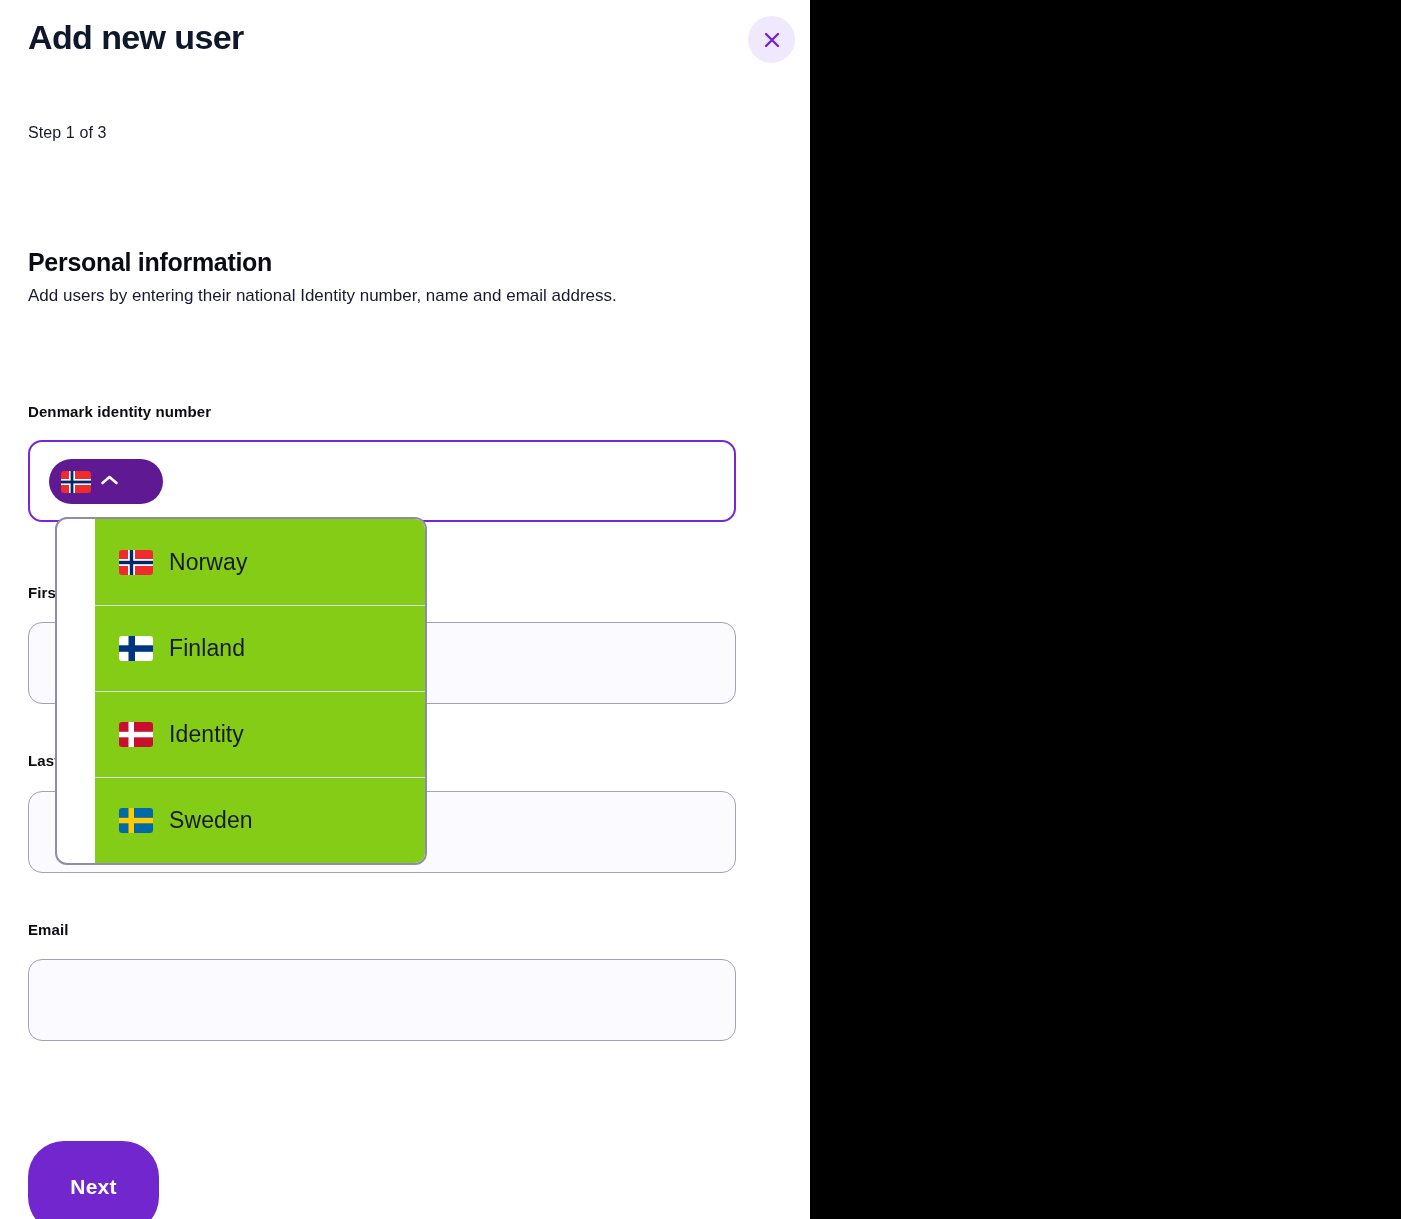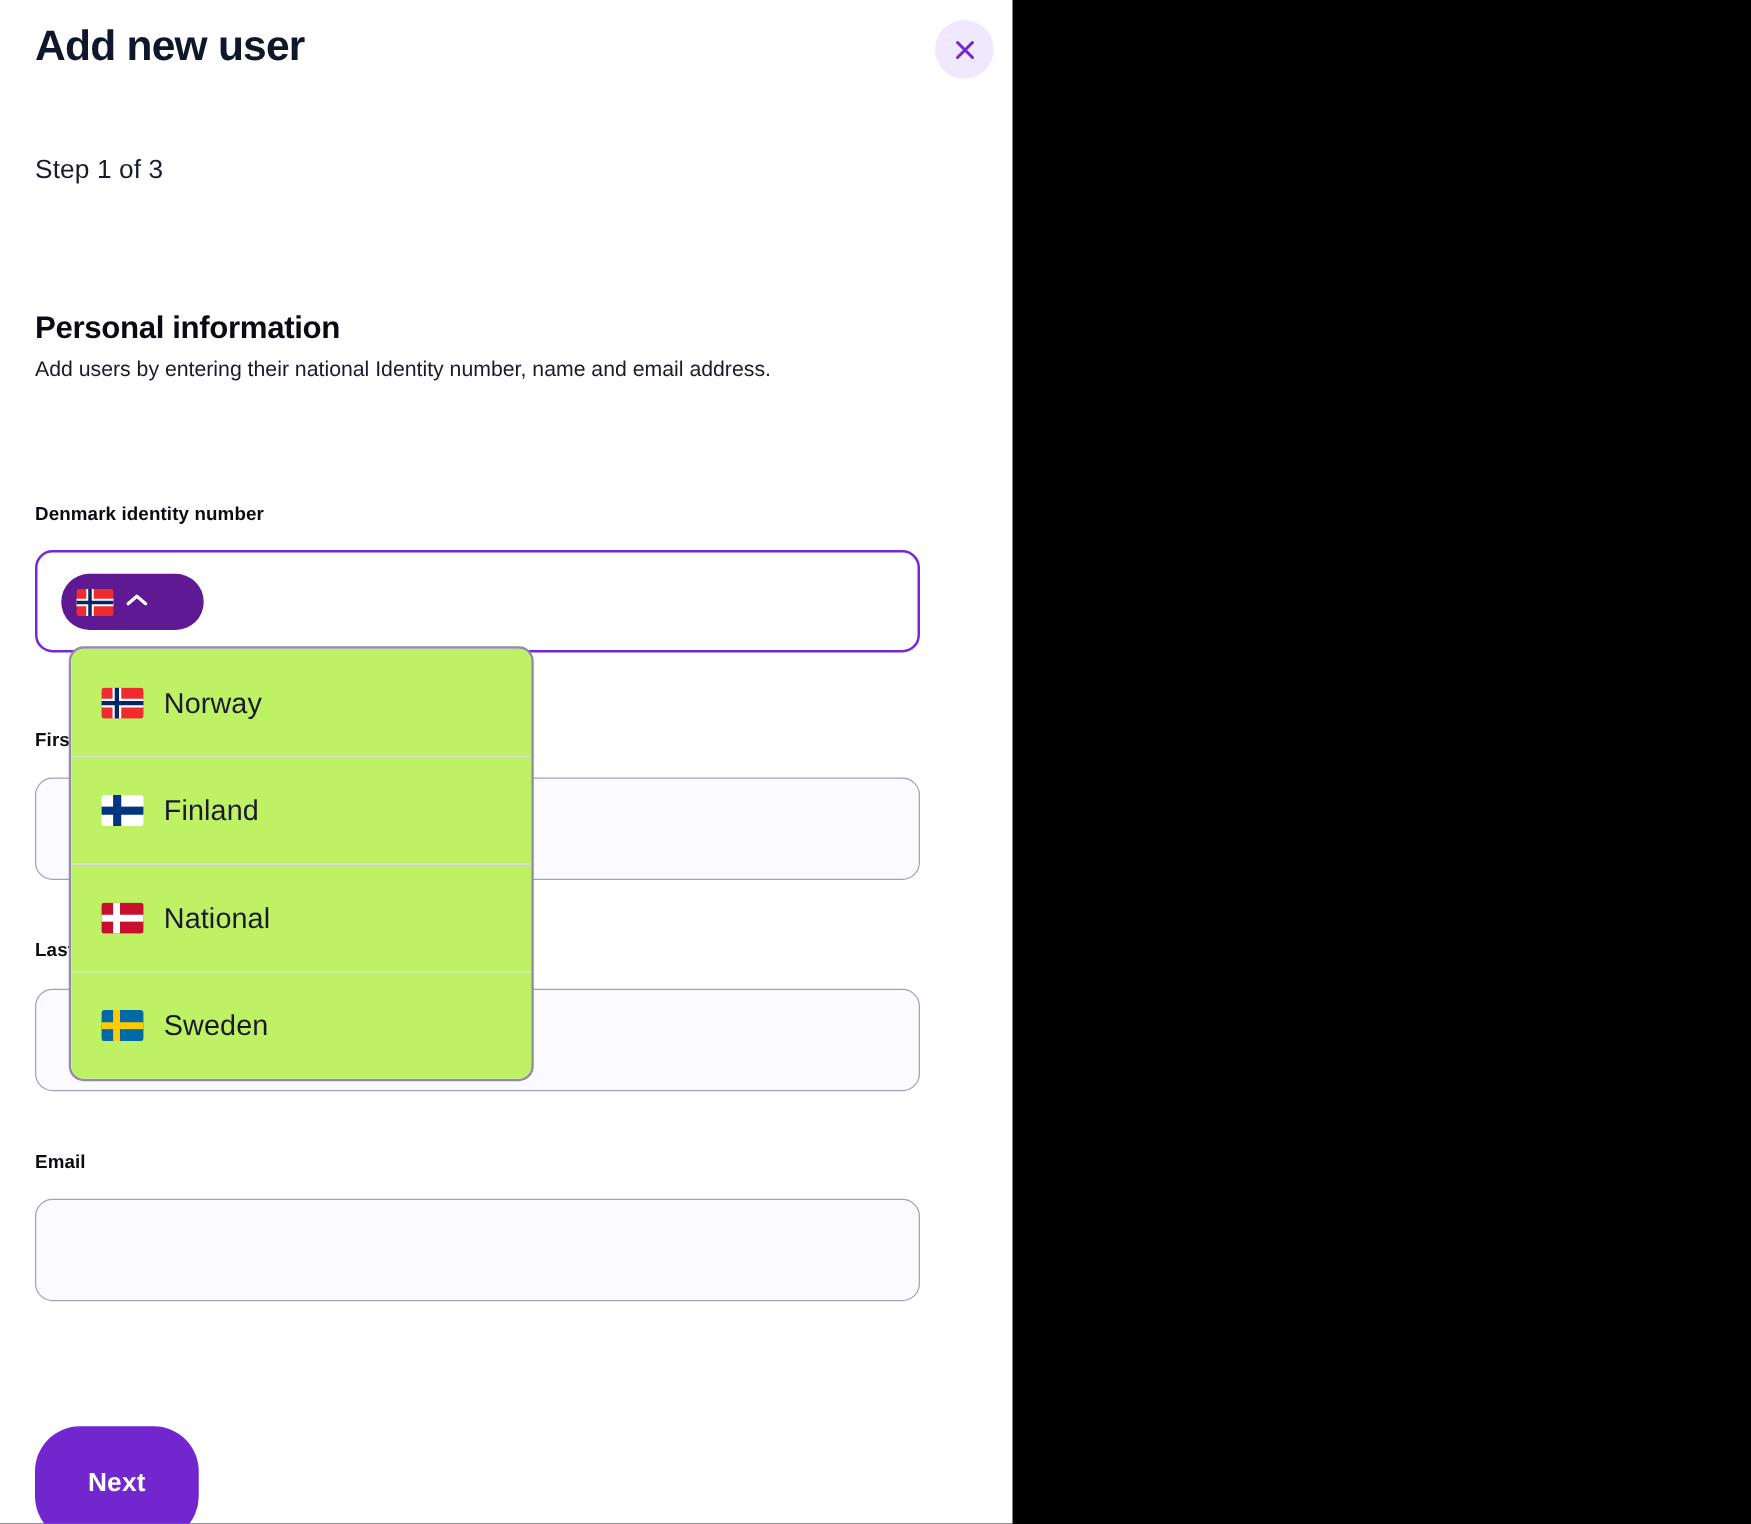"Step 1 of 3" .step-text { font-size: 21px -> 16px }
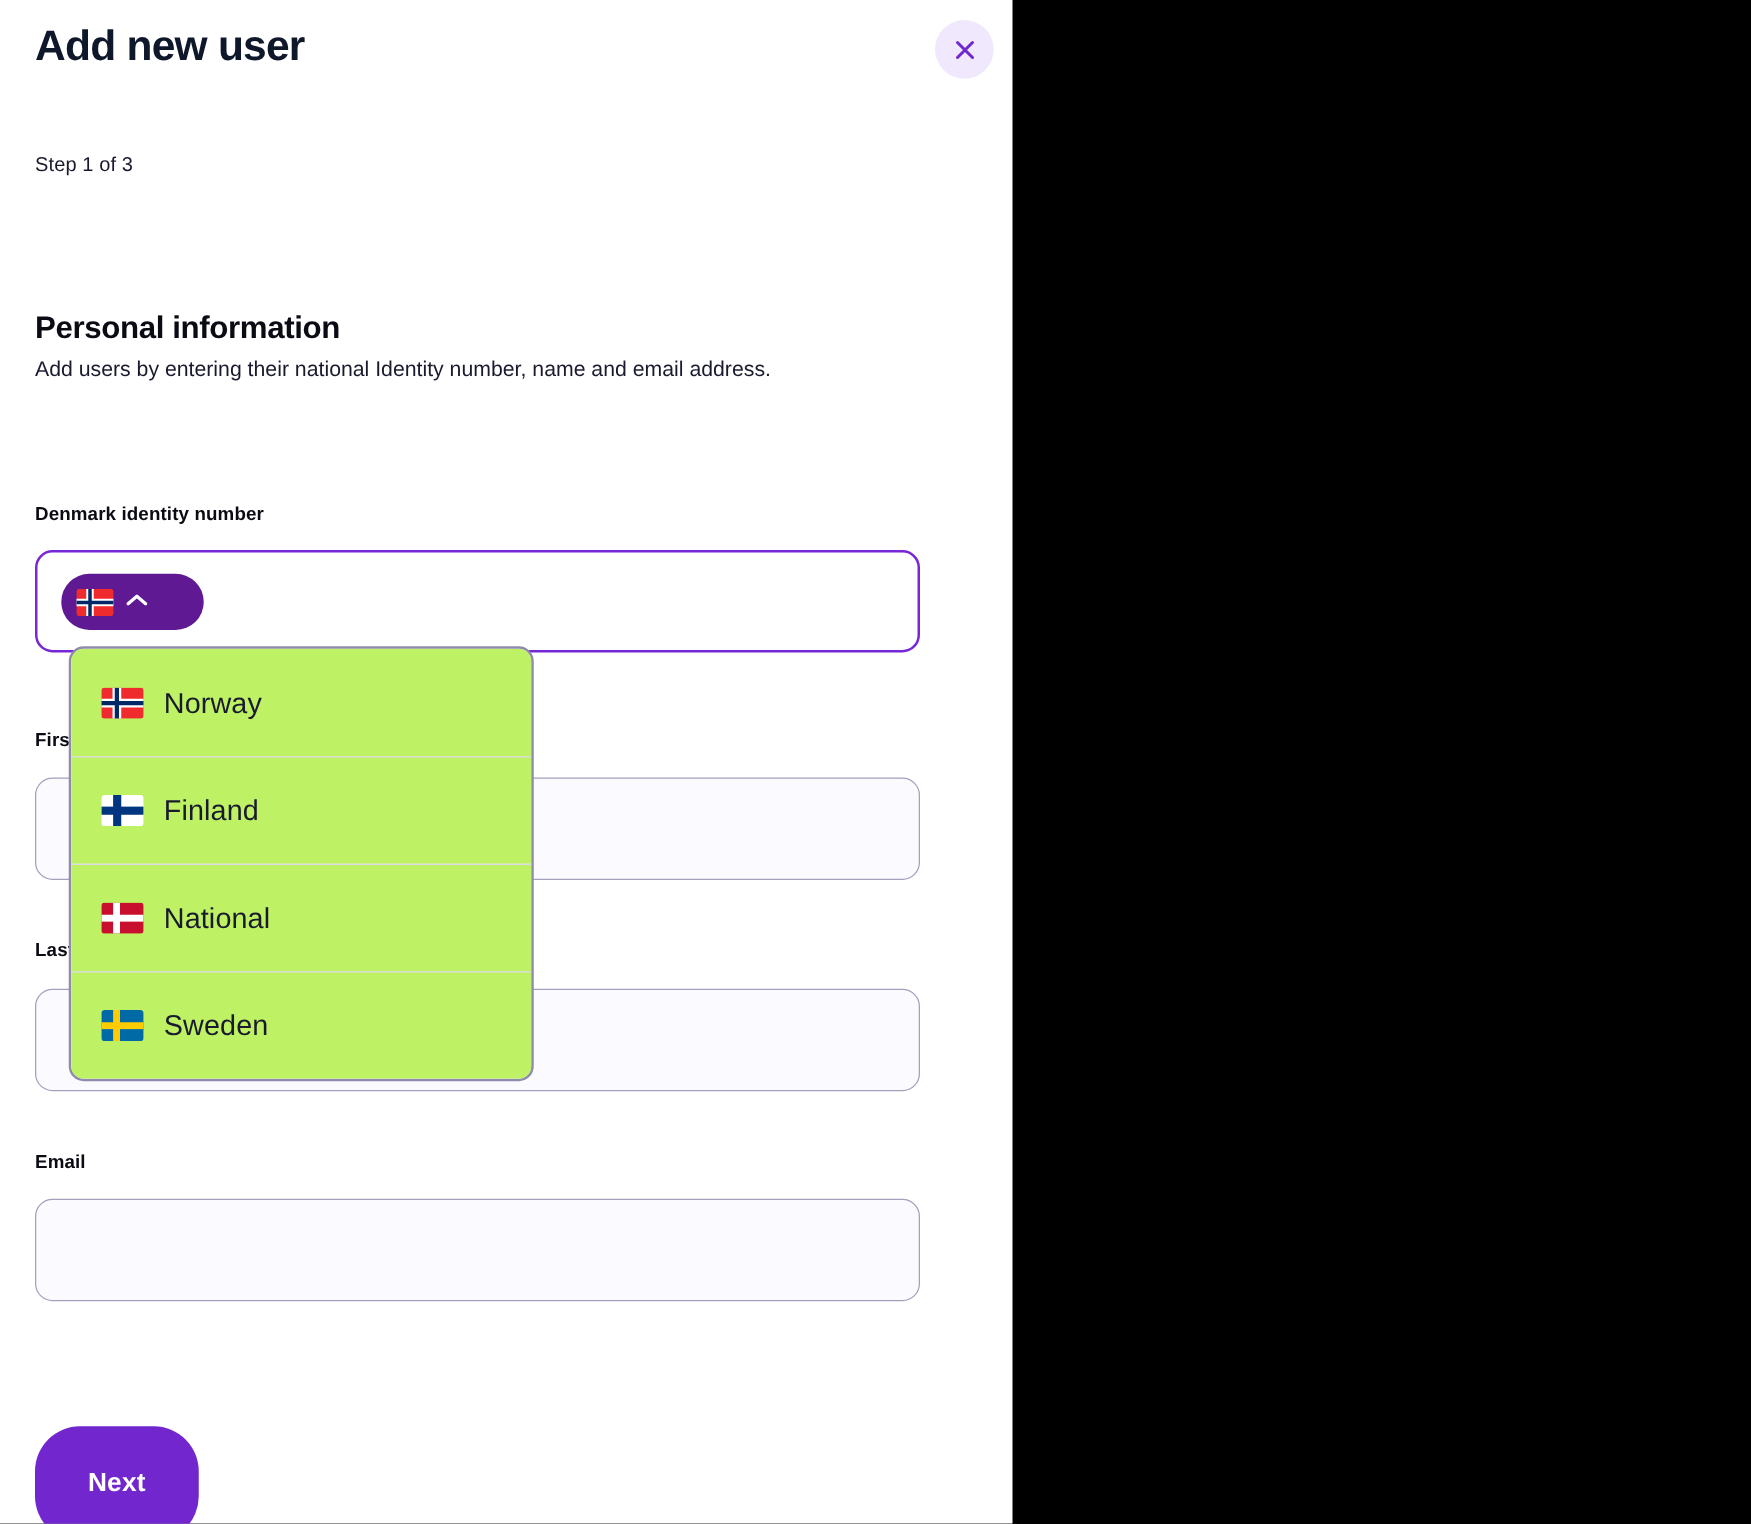"Norway" .dd-item { background: #bef264 -> #84cc16; margin-left: none -> 38px }
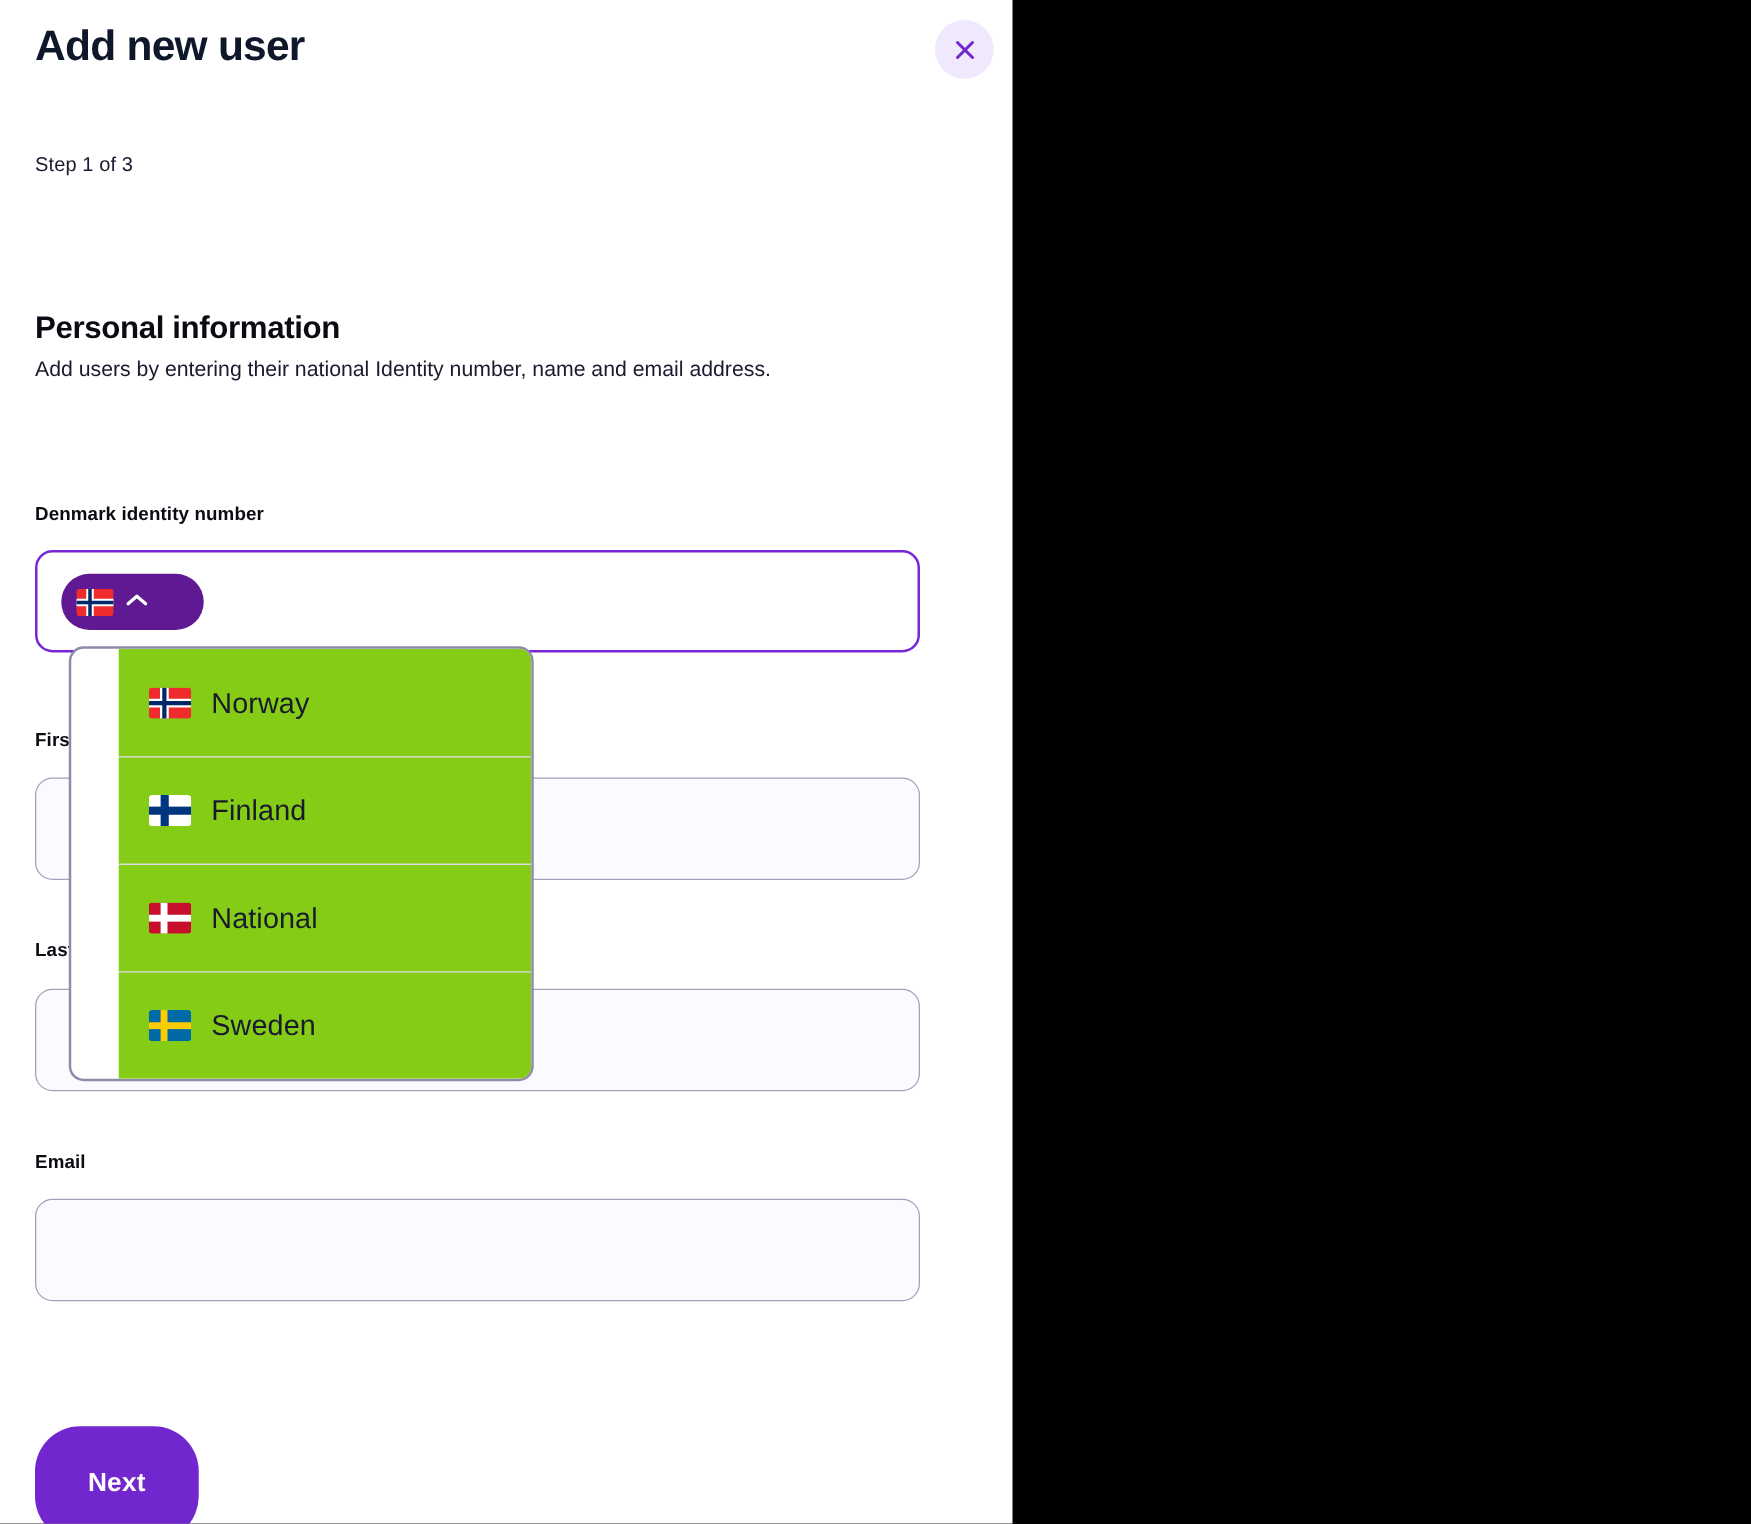"National" span.dd-label { text: National -> Identity }
